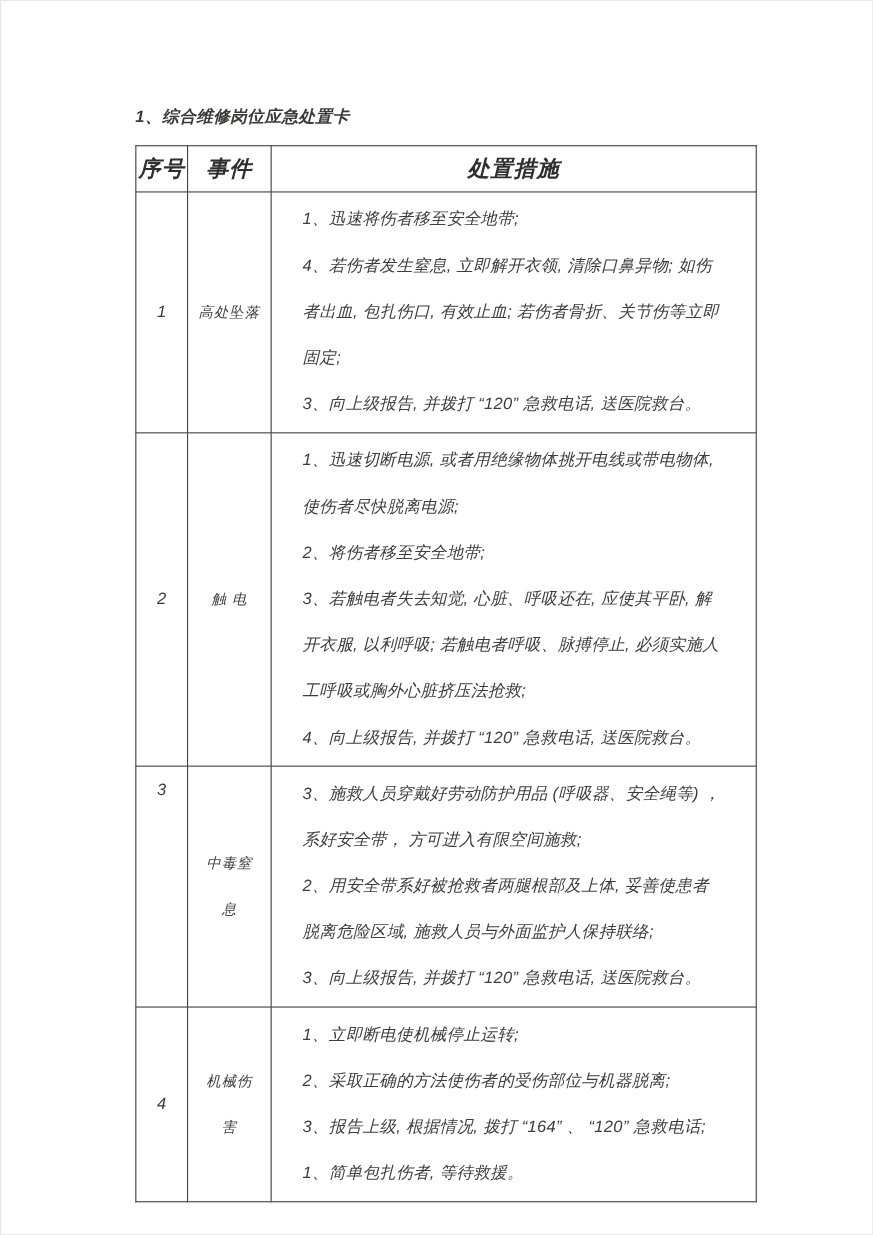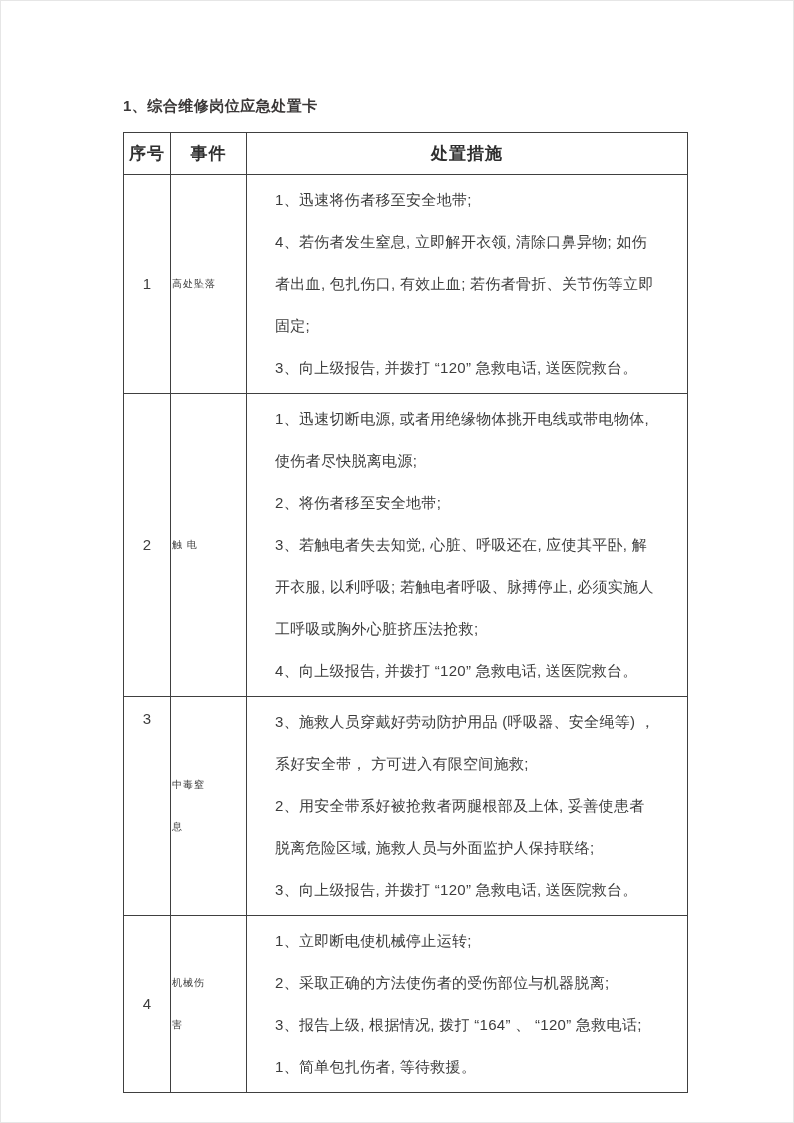"1、综合维修岗位应急处置卡" .content { font-style: none -> italic }
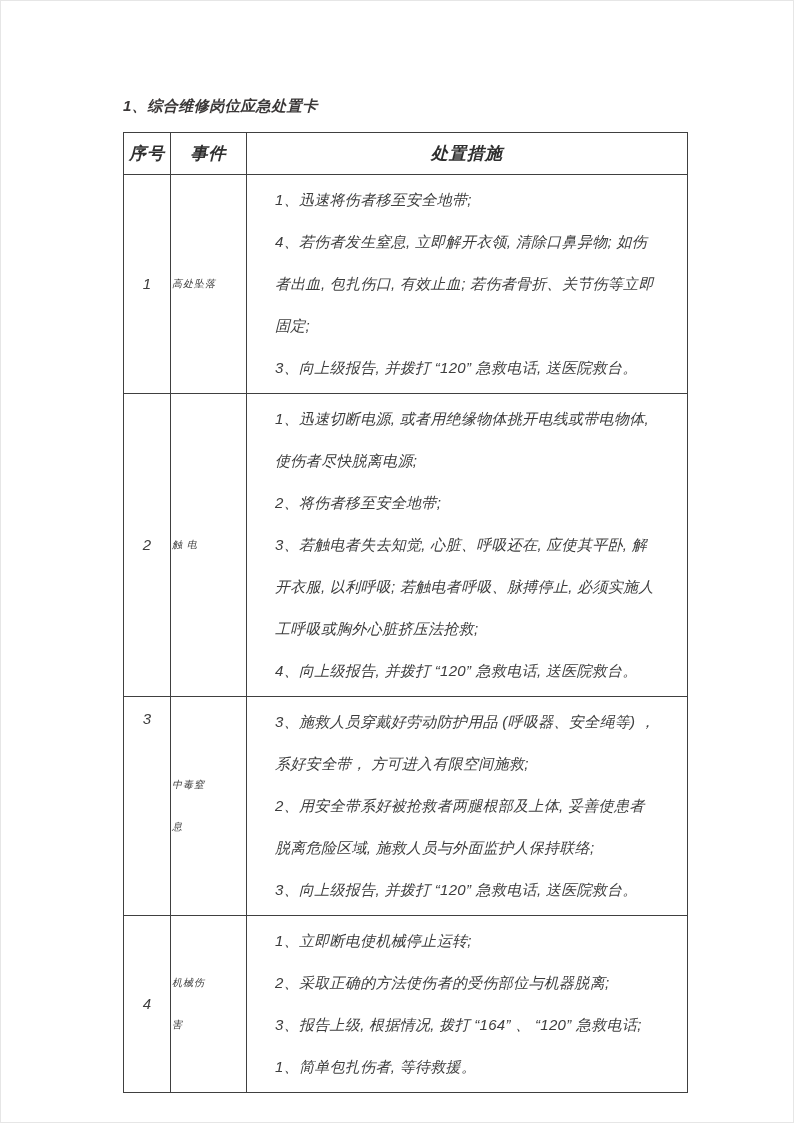"序号" thead th { font-size: 17px -> 20px }
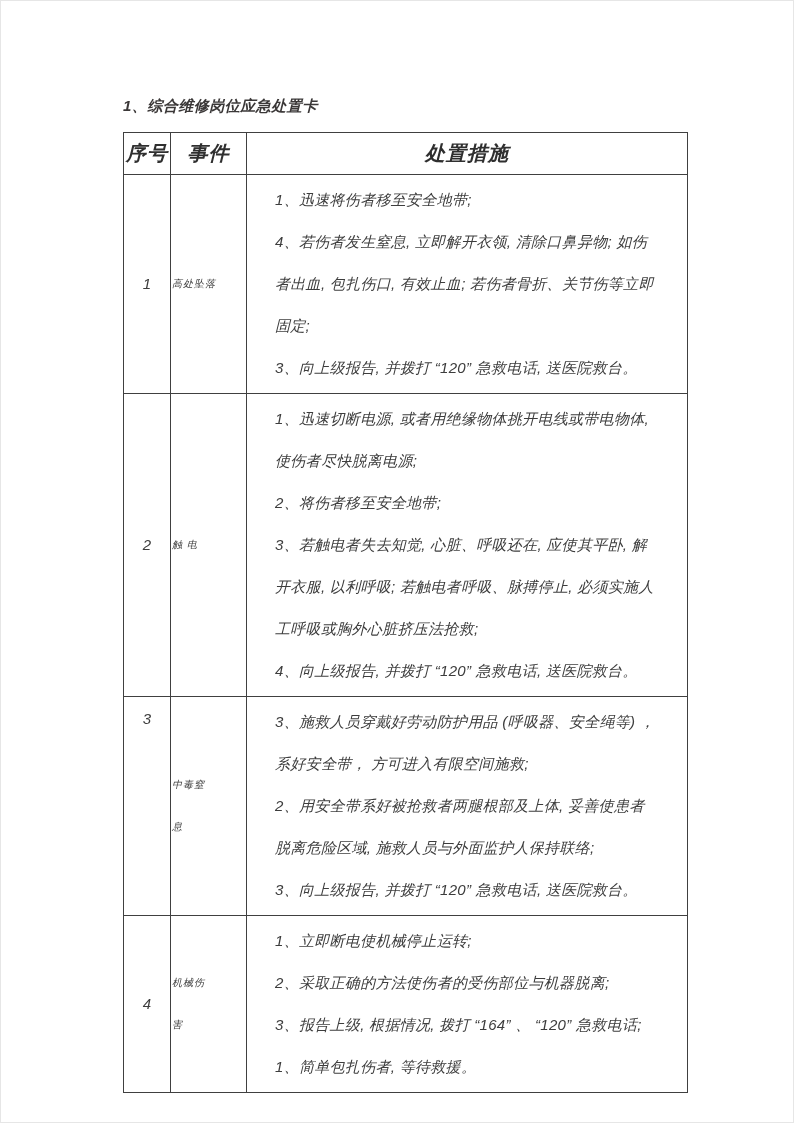"高处坠落" td.c-event { font-size: 10px -> 13px; text-align: none -> center }
